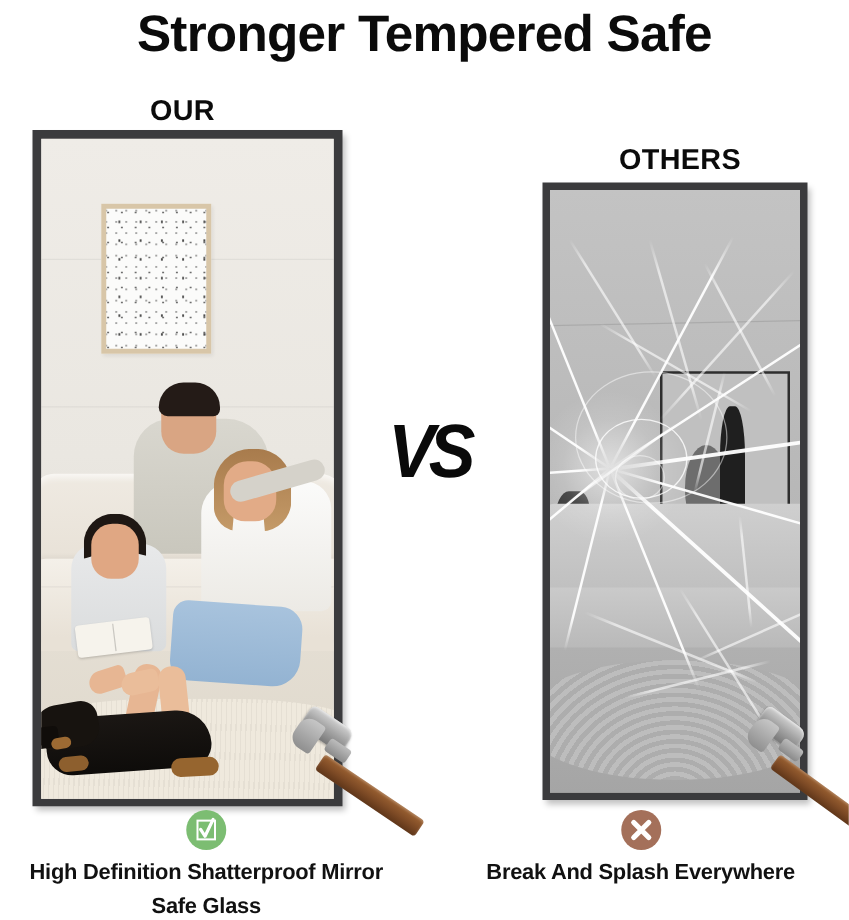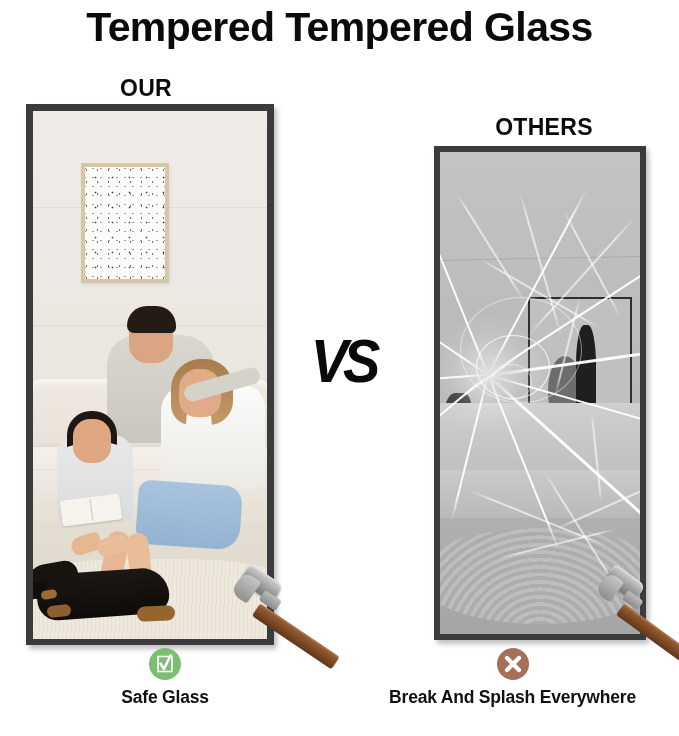"Tempered Tempered Glass" div.title { text: Tempered Tempered Glass -> Stronger Tempered Safe }
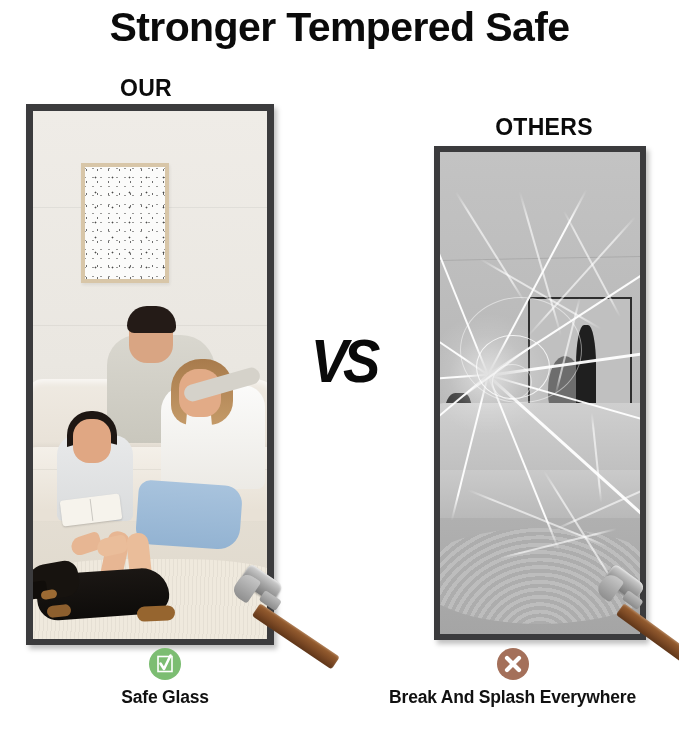"High Definition Shatterproof Mirror" span.line { html: none -> <span>High Definition Shatterproof Mirror</span> }
